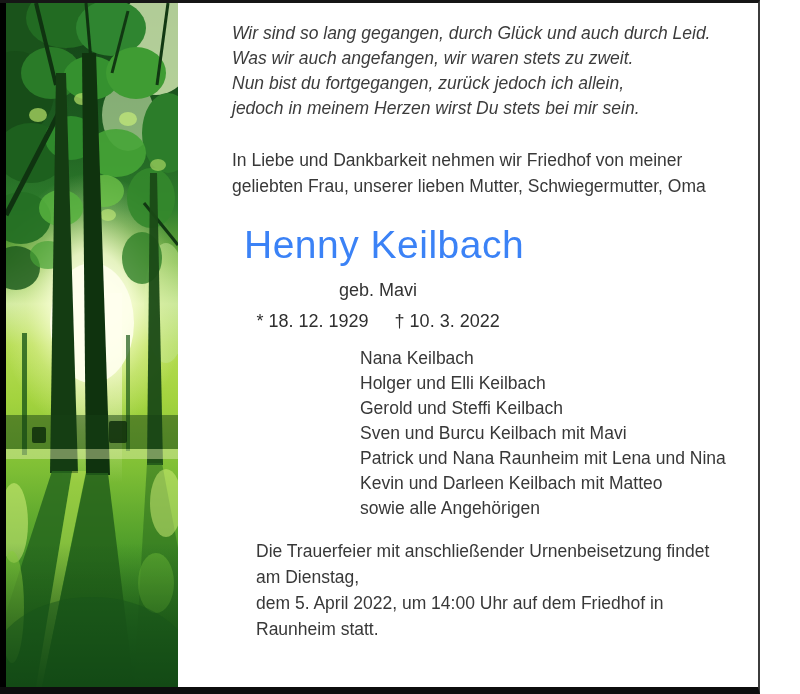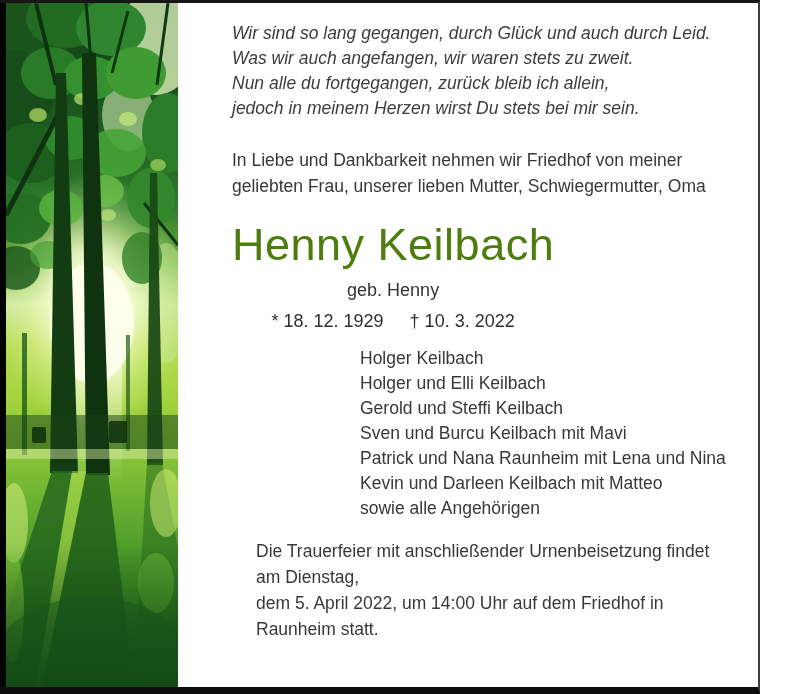"Nun alle du fortgegangen, zurück" div { text: alle du fortgegangen, zurück bleib -> bist du fortgegangen, zurück jedoch }
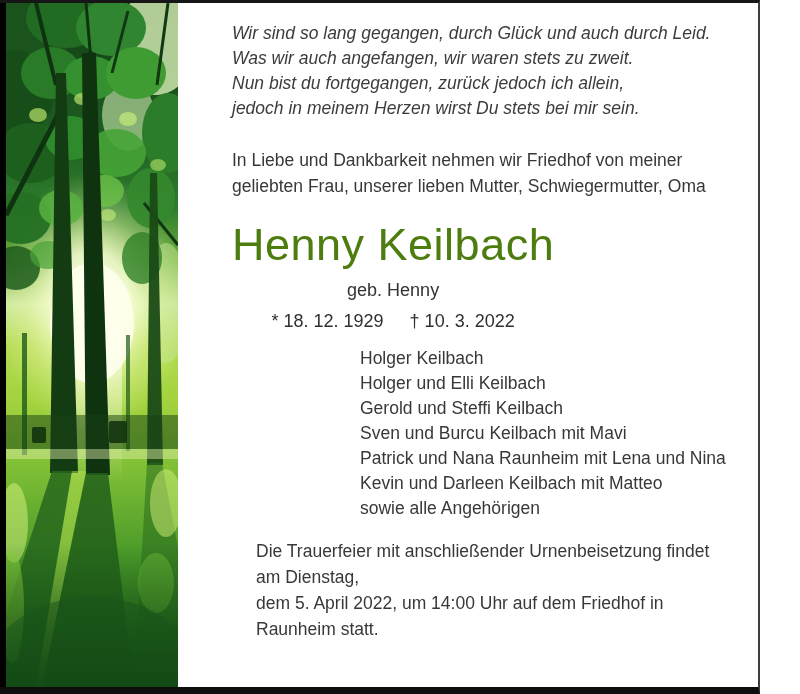"Henny Keilbach" .deceased-name { color: #4d7c0f -> #3b82f6; font-size: 45px -> 39px; margin-left: none -> 12px }
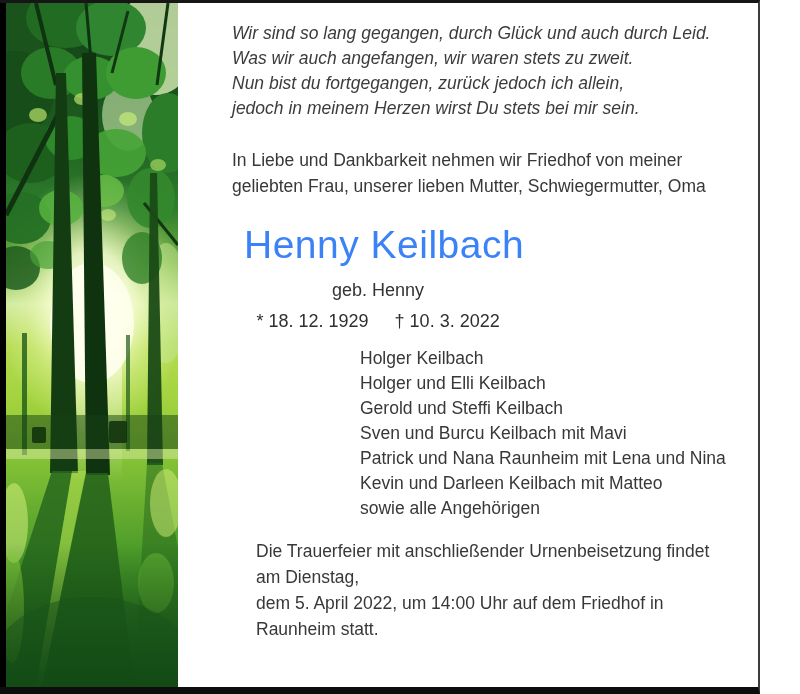"geb. Henny" div.maiden { text: Henny -> Mavi }
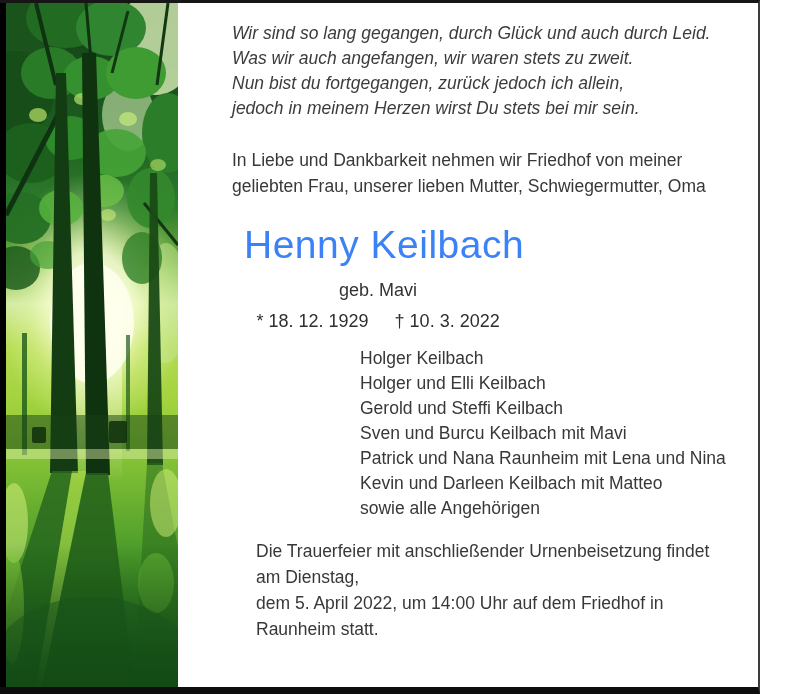"Holger Keilbach" div { text: Holger -> Nana }
